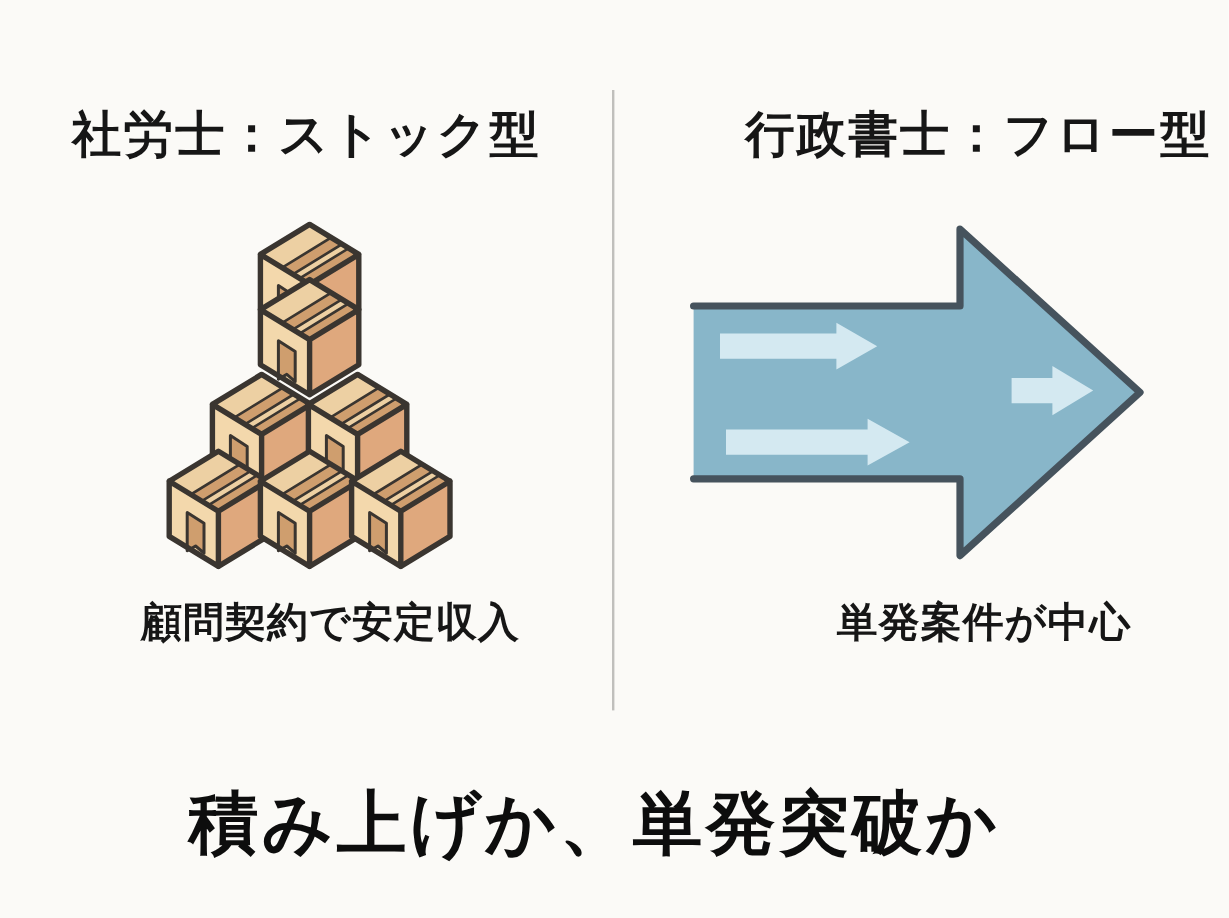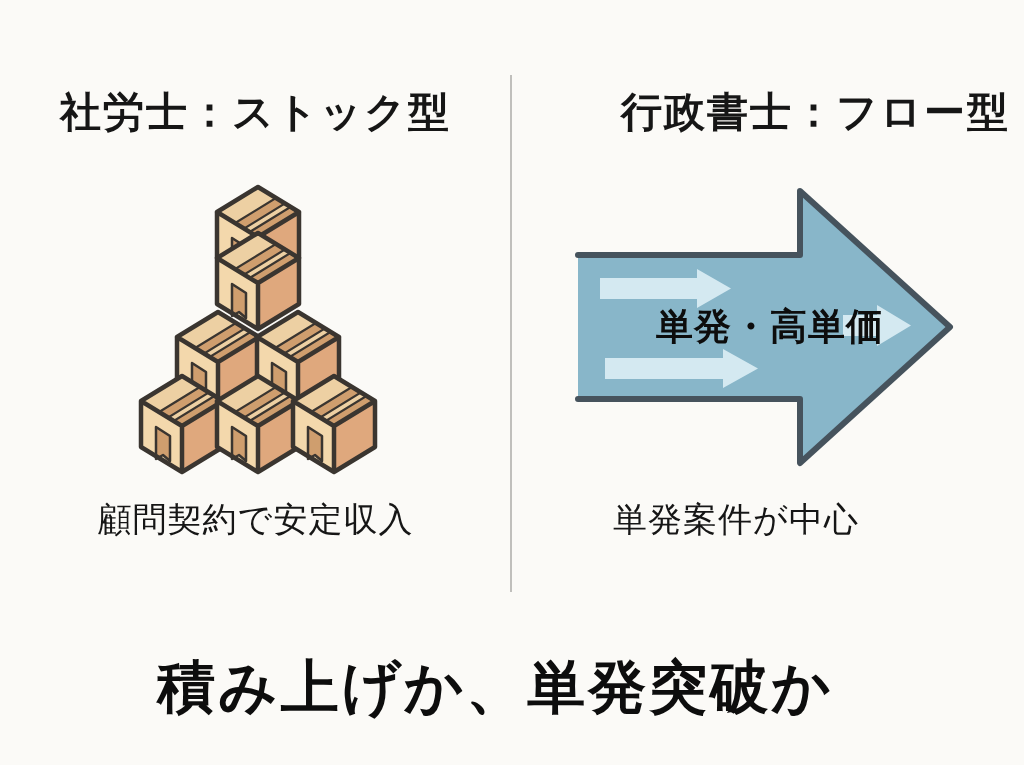"単発・高単価" div.arrow-label { html: <div>単発・高単価</div> -> none }
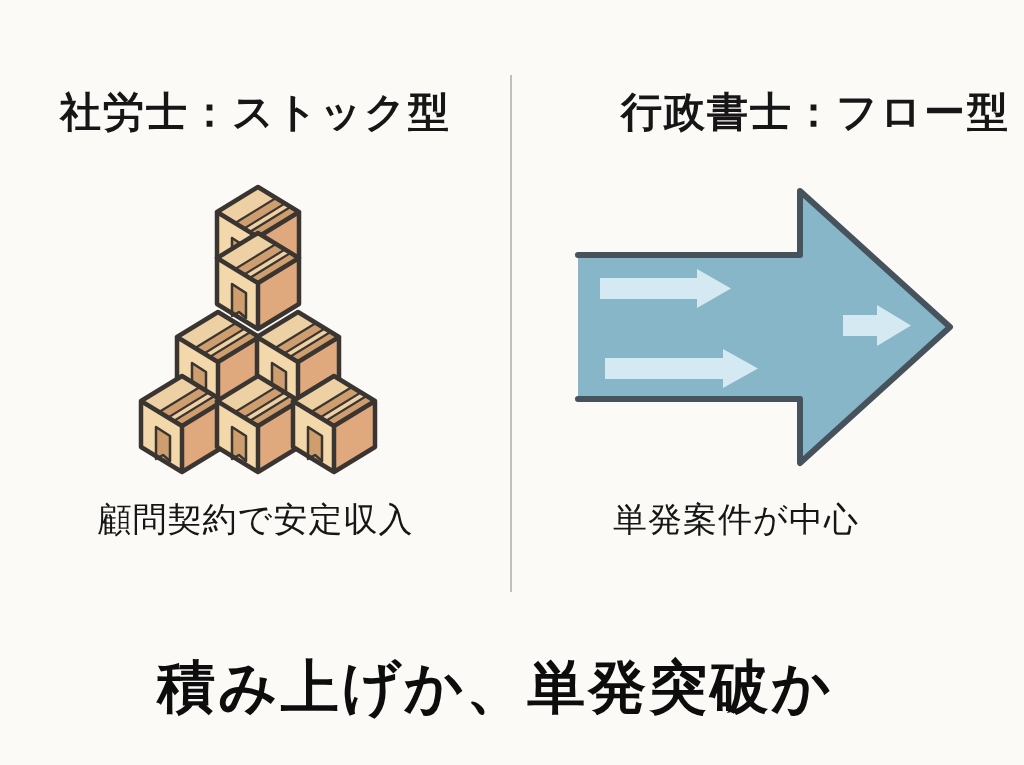"顧問契約で安定収入" .caption { font-weight: 400 -> 700; margin-left: none -> 20px }
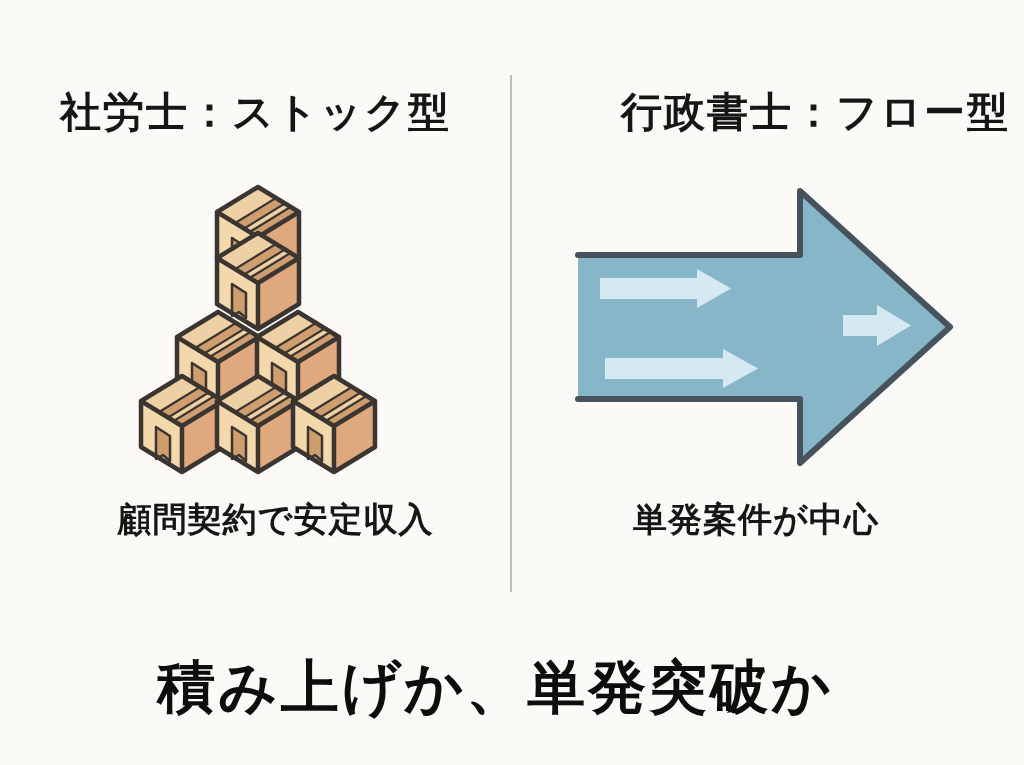"単発案件が中心" .caption.right { left: 530px -> 511px; text-align: none -> right }
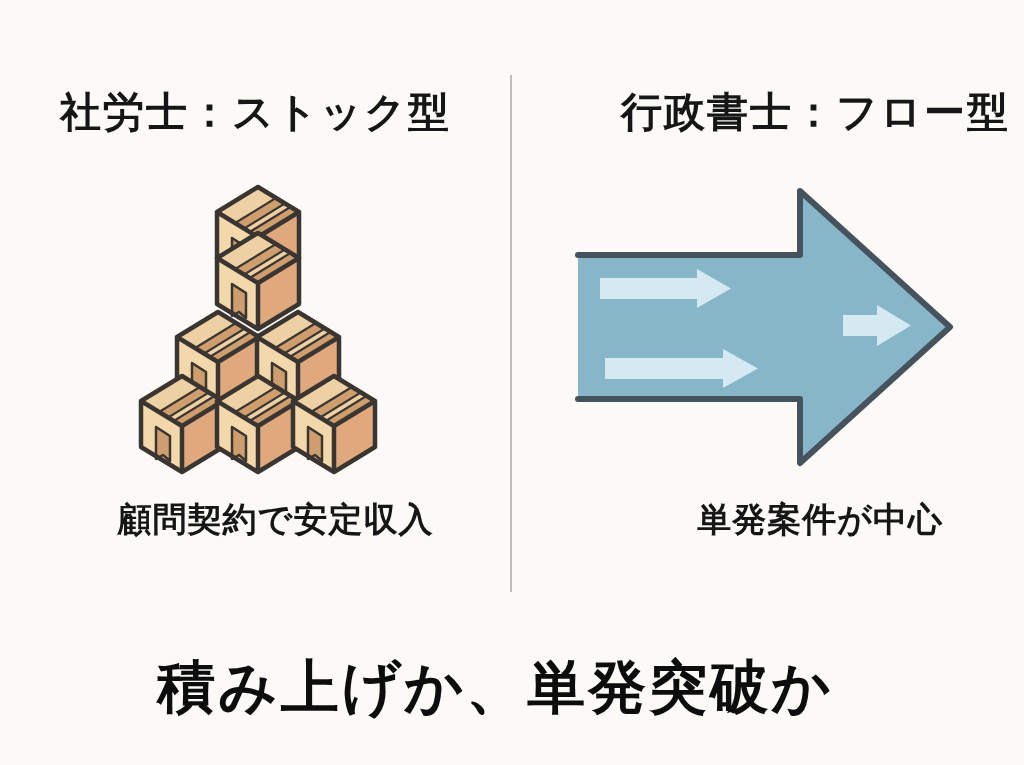"積み上げか、単発突破か" .footer-title { font-family: none -> Liberation Serif, serif }
